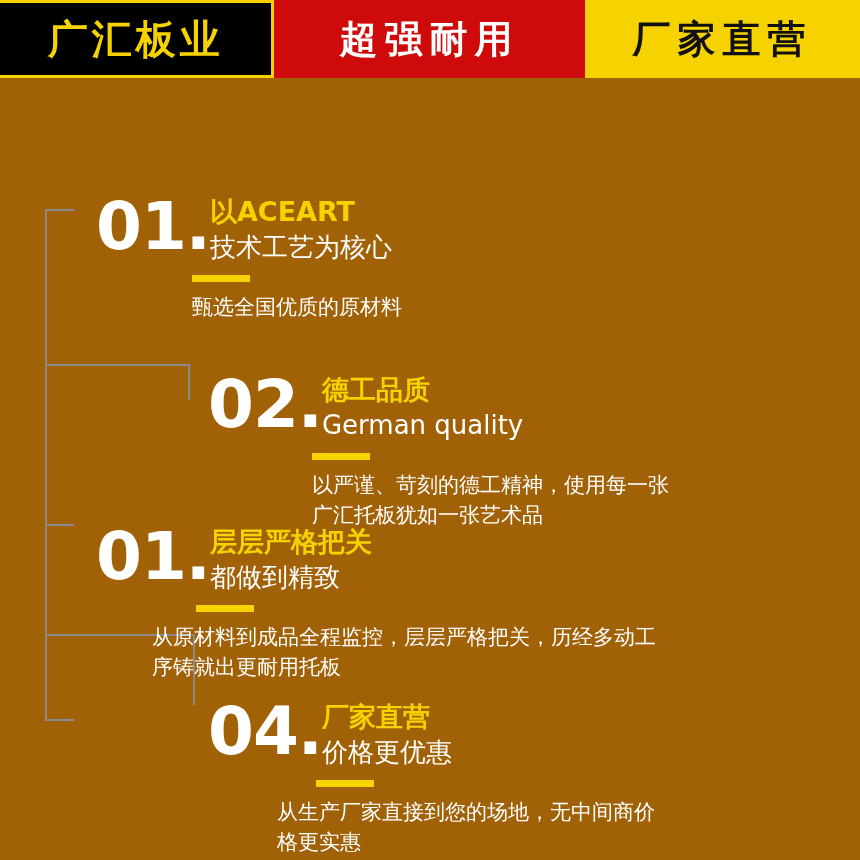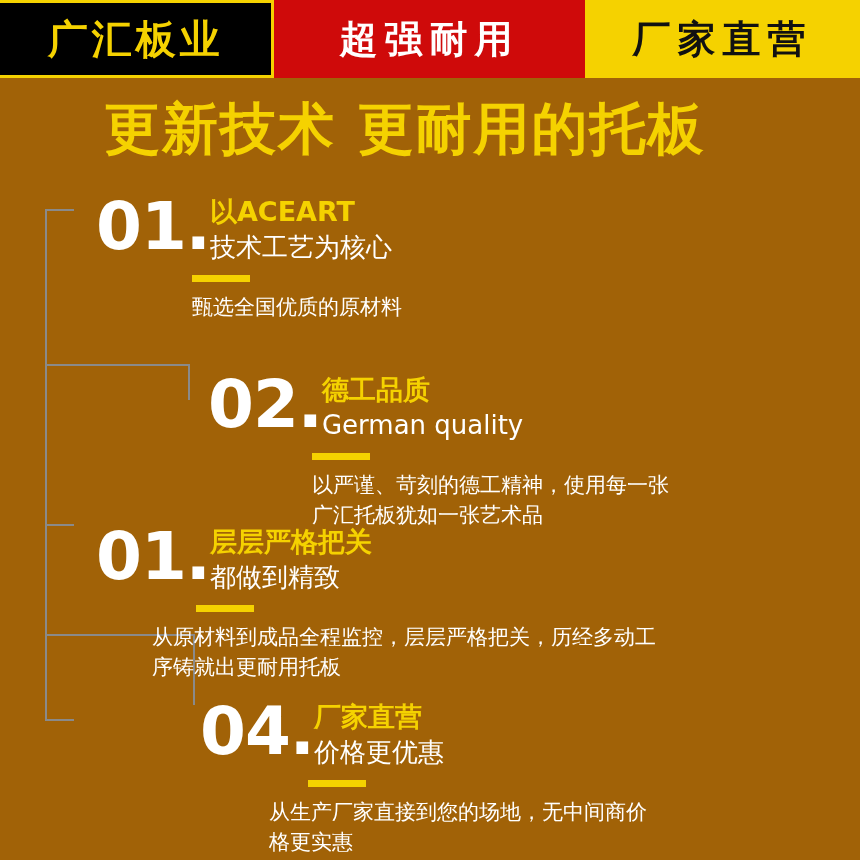"更新技术 更耐用的托板" div.headline { html: <div>更新技术 更耐用的托板</div> -> none }
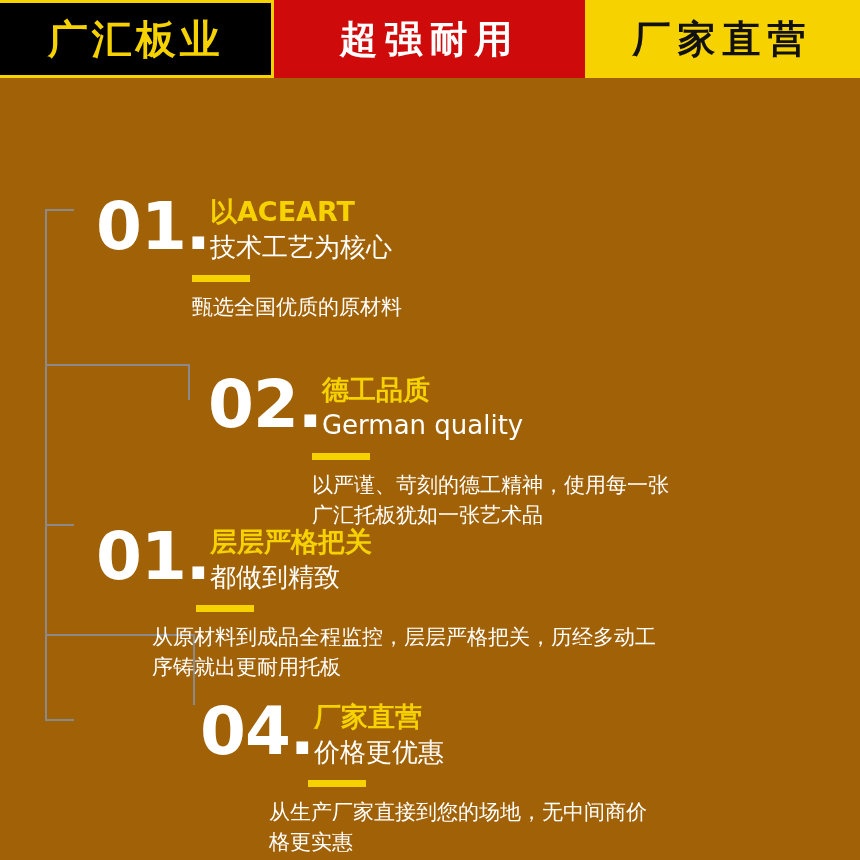"04." #item-04 { left: 200px -> 208px }
